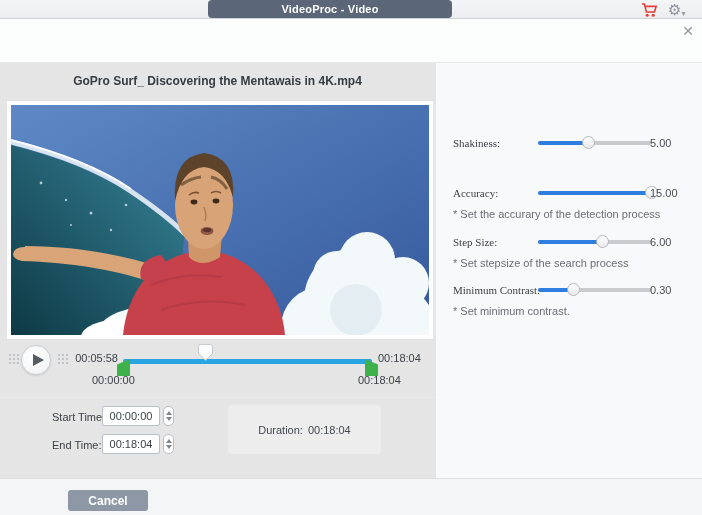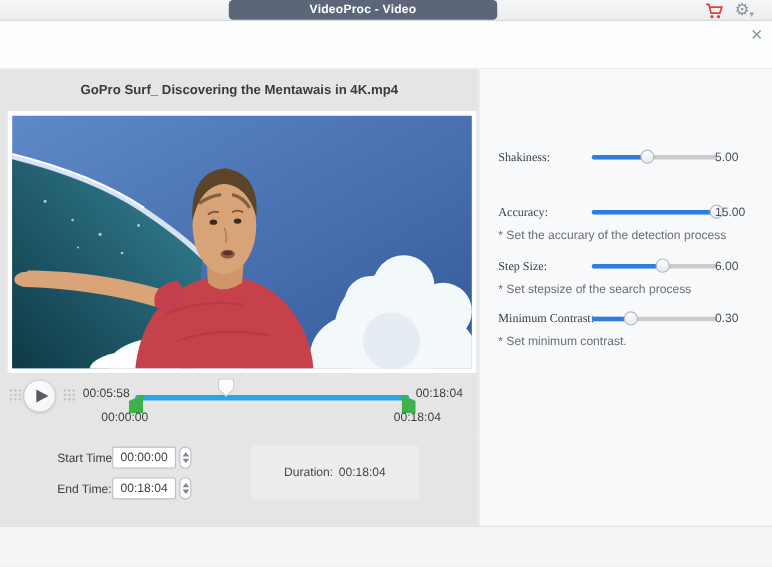"Cancel" button.btn { html: none -> <button>Cancel</button> }
